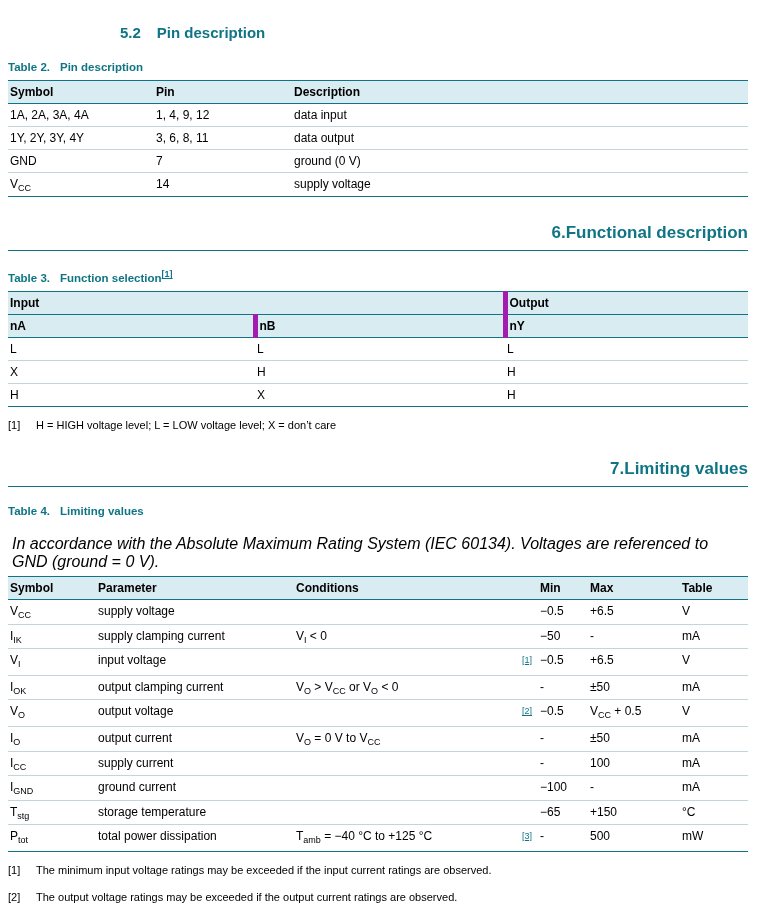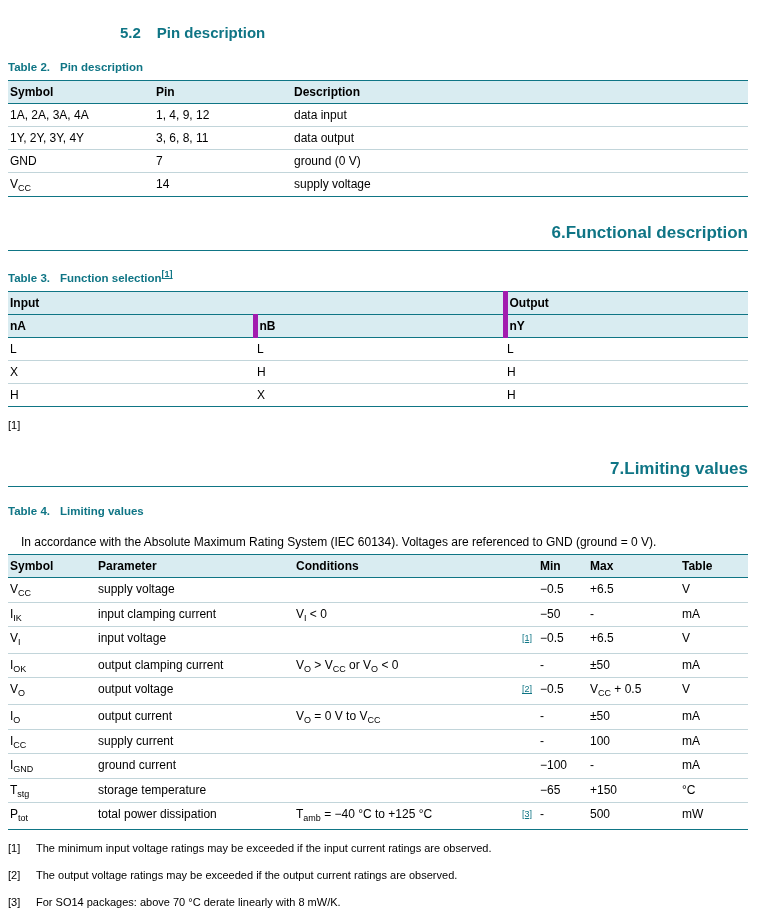"H = HIGH voltage level;" span.fn-text { html: none -> <span>H = HIGH voltage level; L = LOW voltage level; X = don’t care</span> }
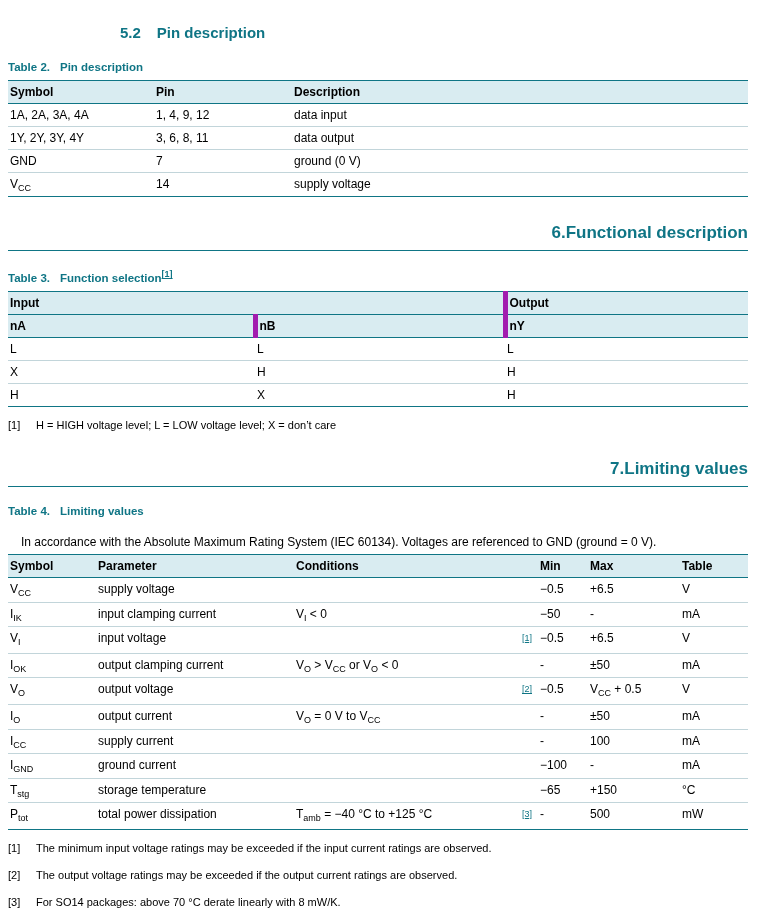"In accordance with the Absolute" .table-note { font-size: 12px -> 16px; font-style: none -> italic; margin: 2px 0 5px 13px -> 2px 0 5px 4px }
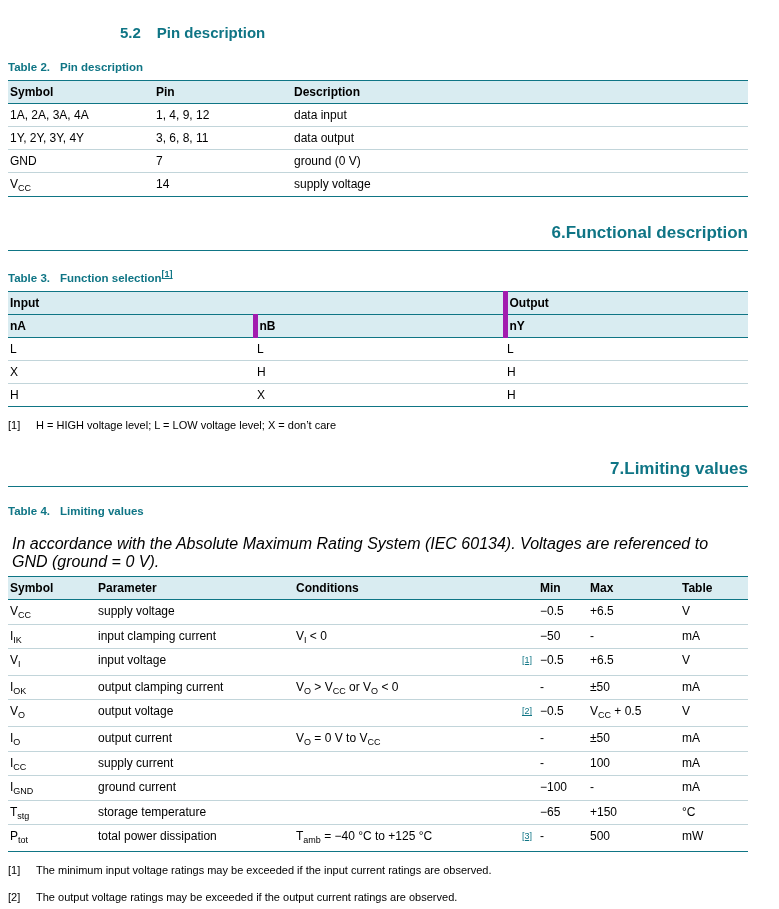"input clamping current" td { text: input -> supply }
